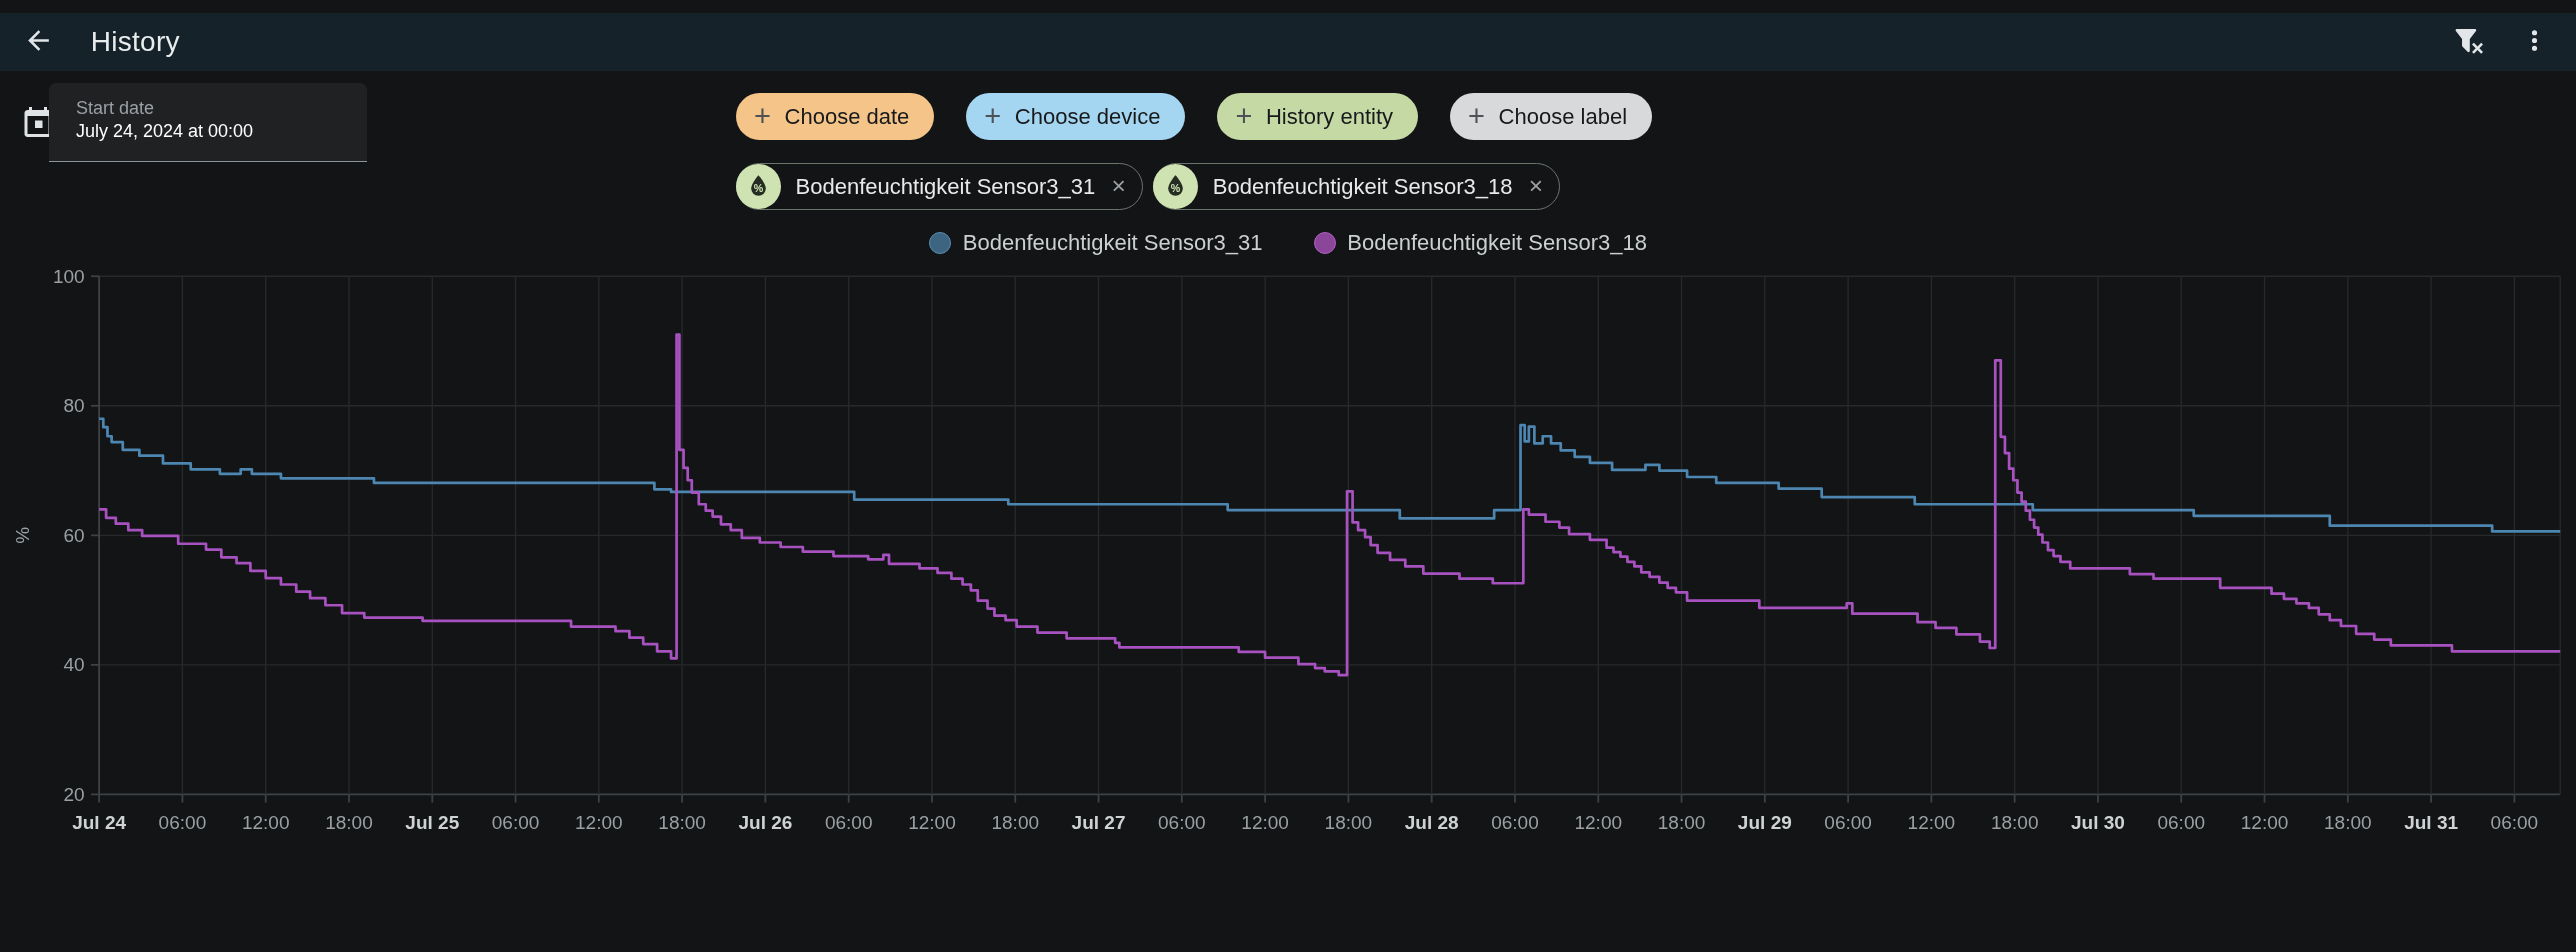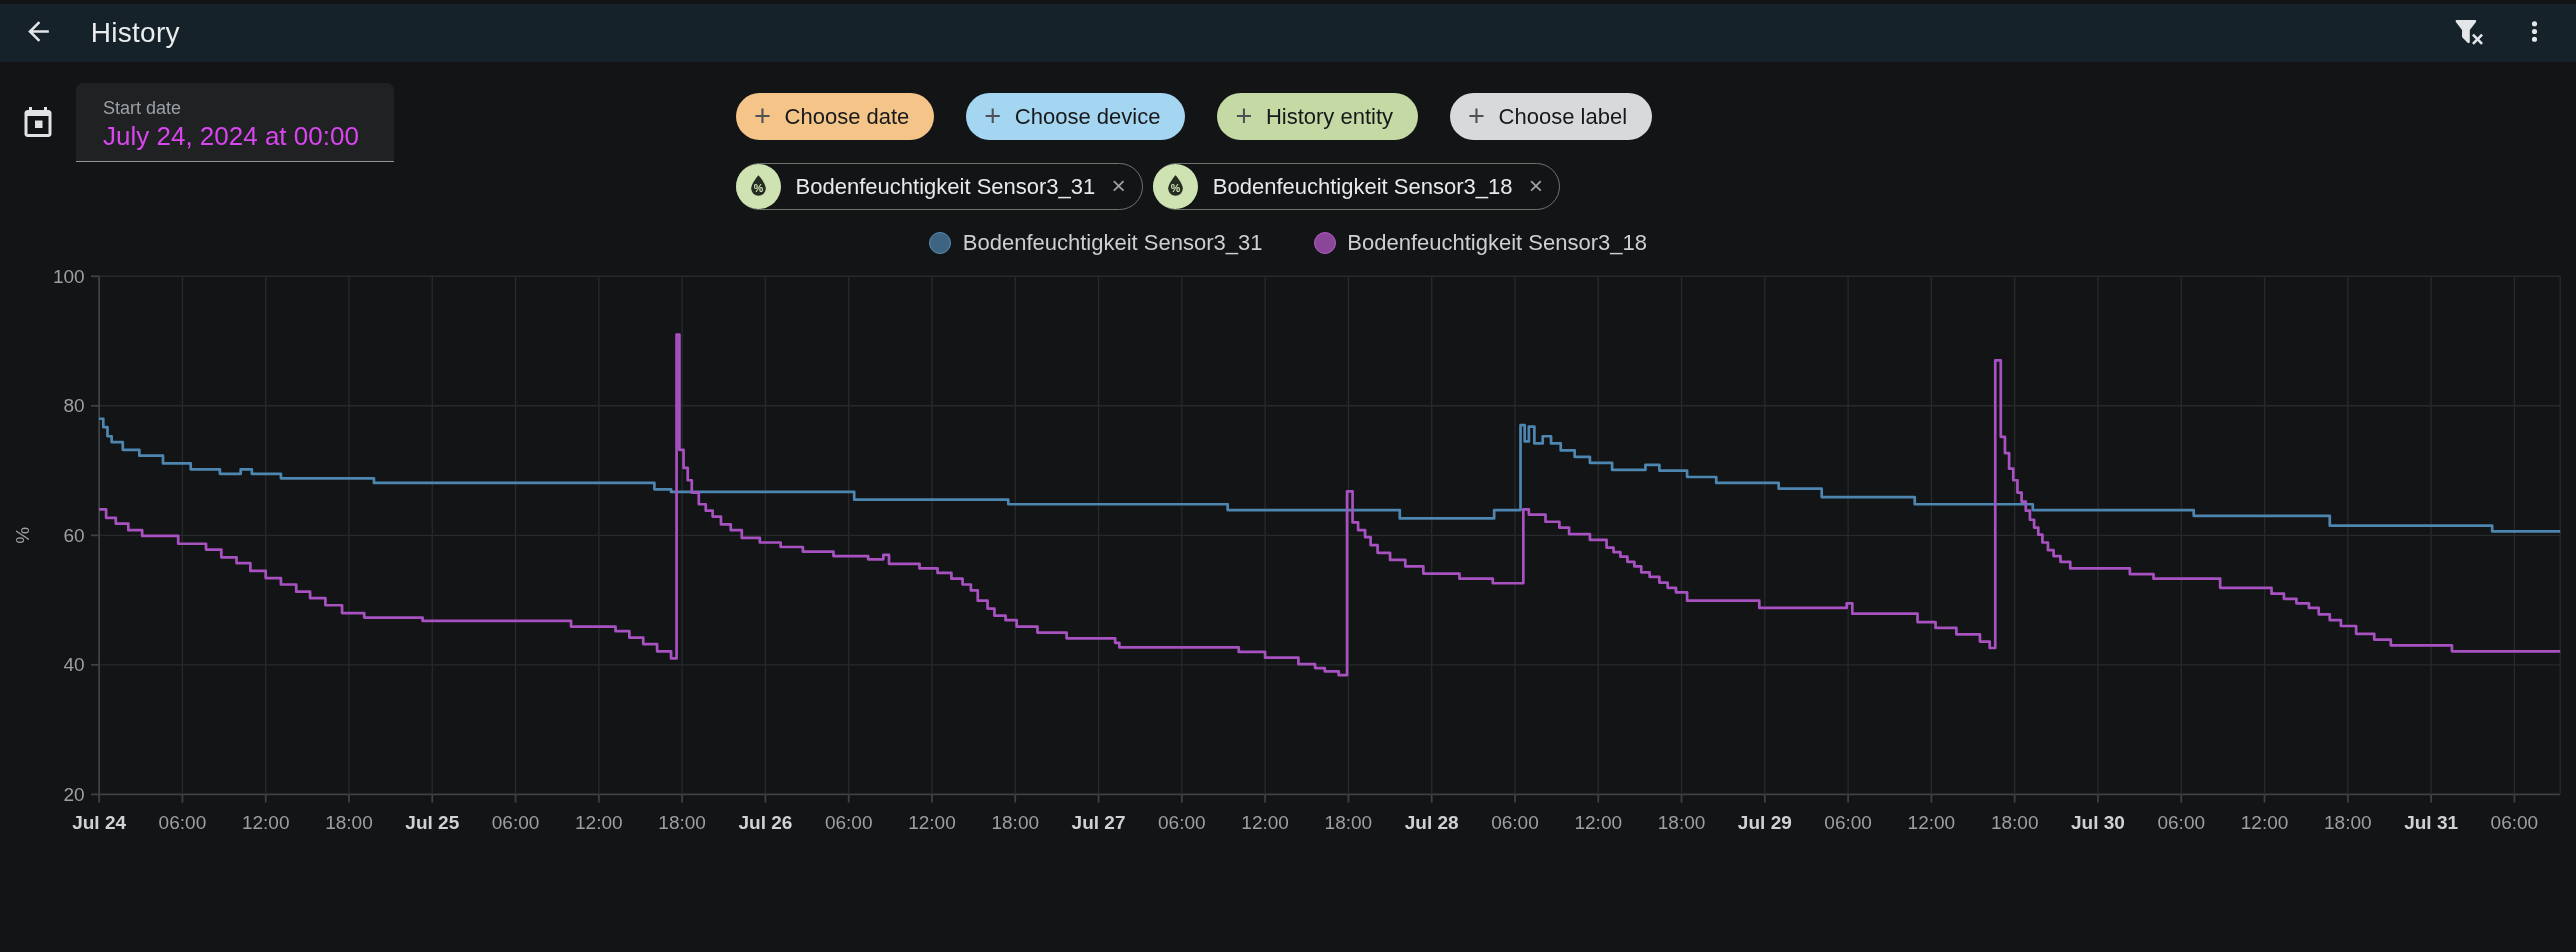"History" .topbar { top: 4px -> 13px }
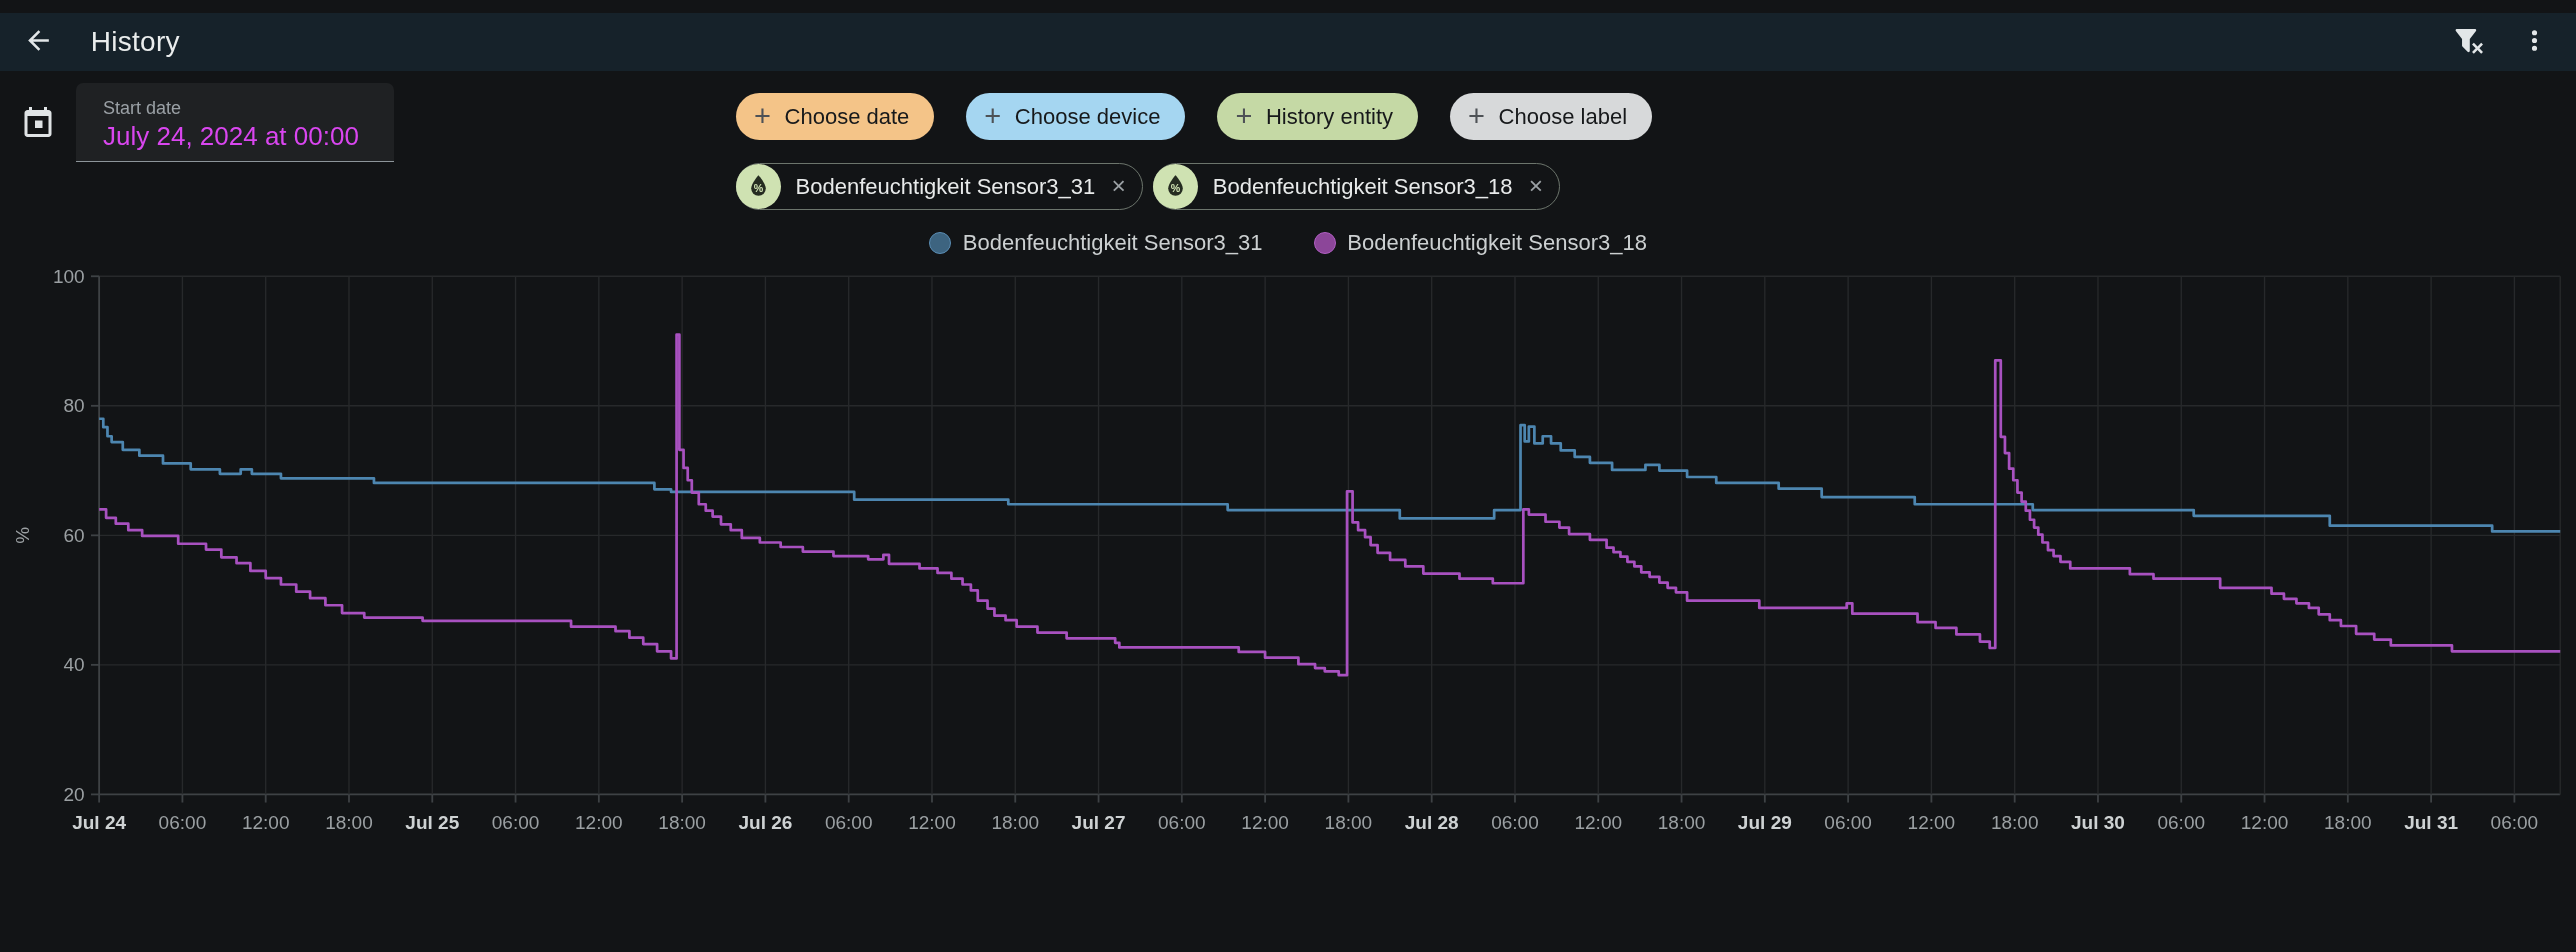"Start date" #start-box { left: 76px -> 49px }
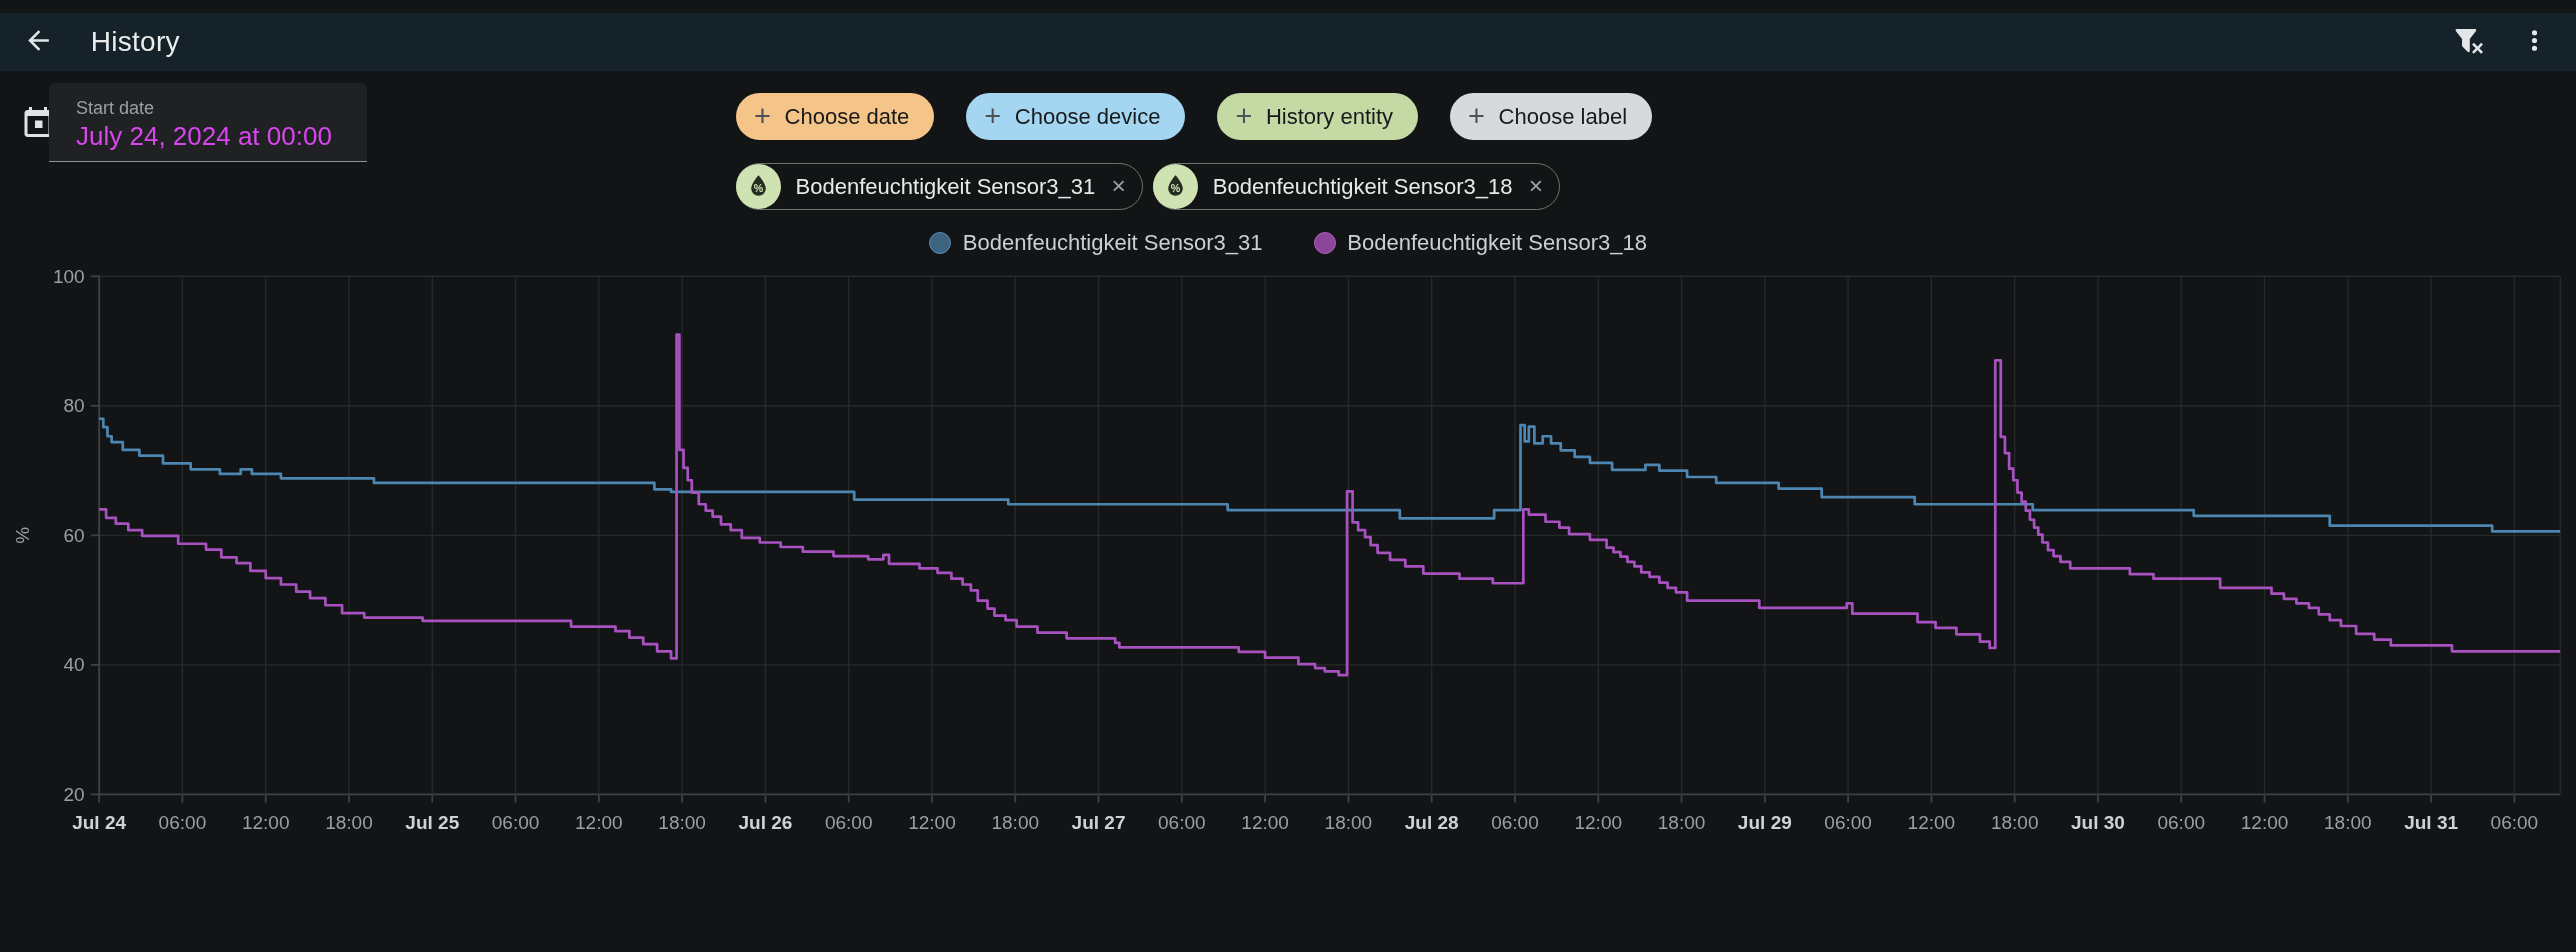"July 24, 2024 at 00:00" .datebox .val { color: #d946ef -> #ffffff; font-size: 26px -> 18px }
